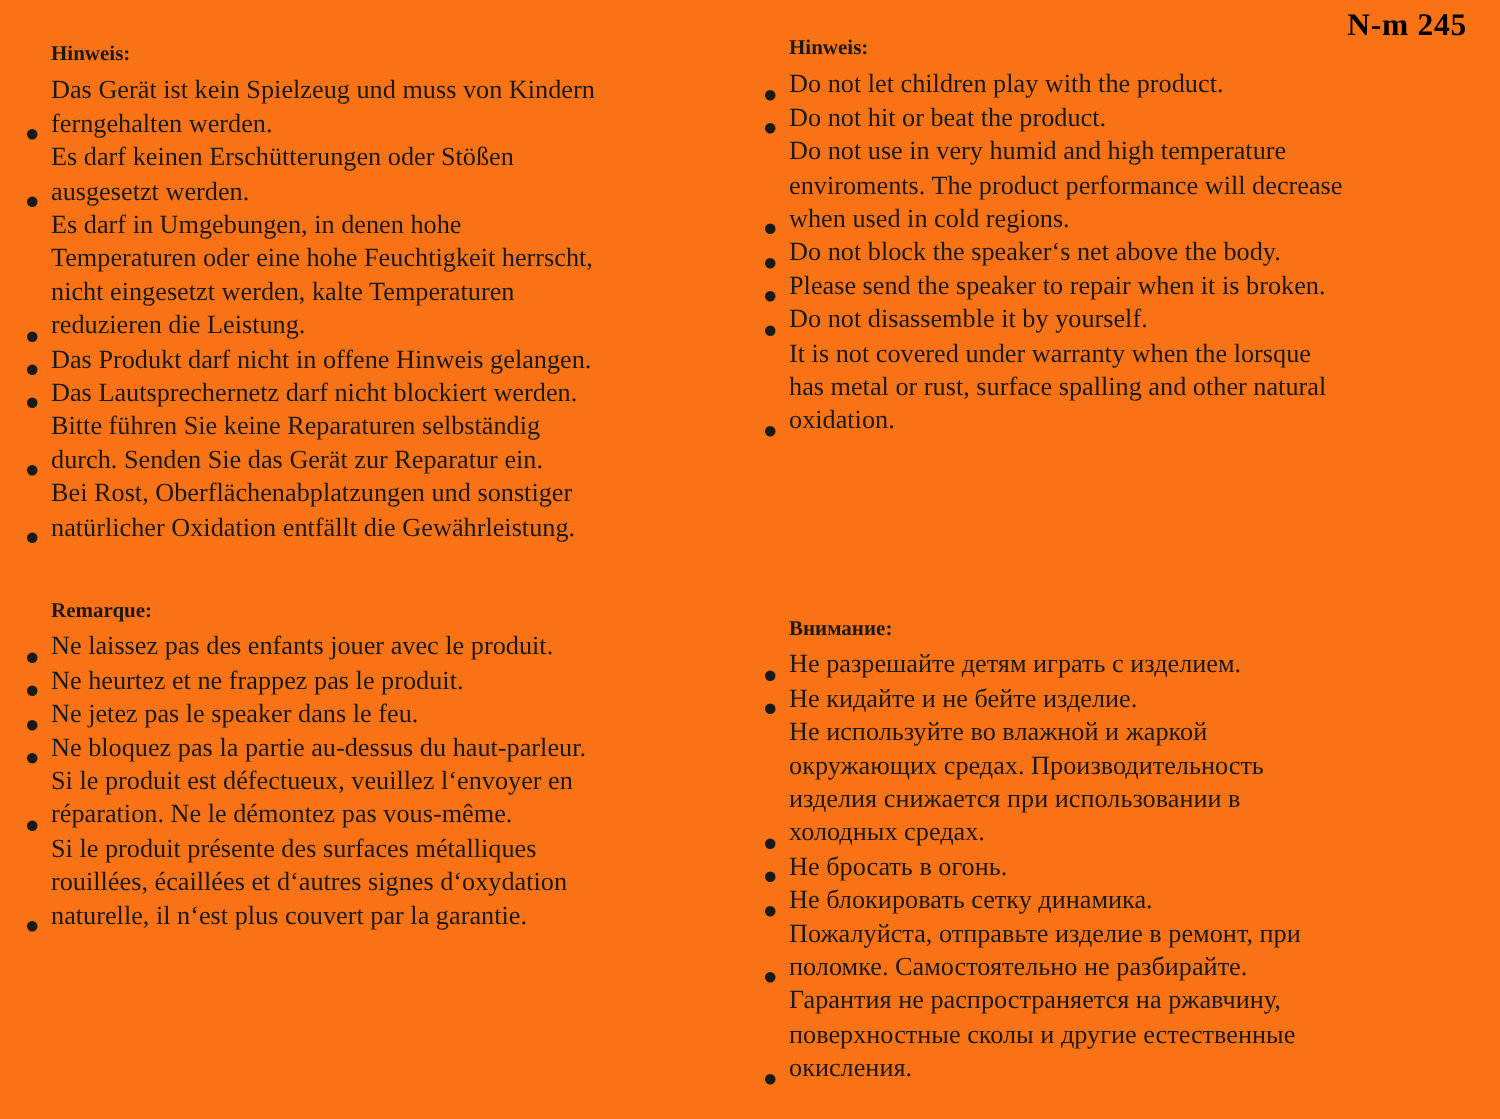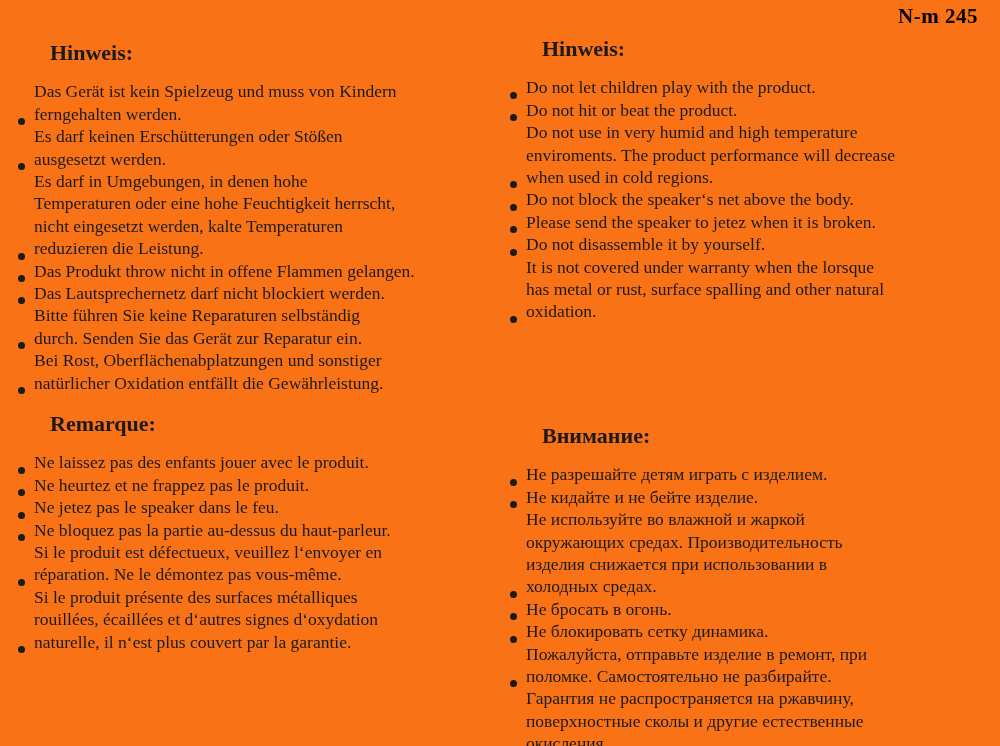"Hinweis:" .notice h2 { font-size: 22px -> 14px; margin: 16px -> 0 }
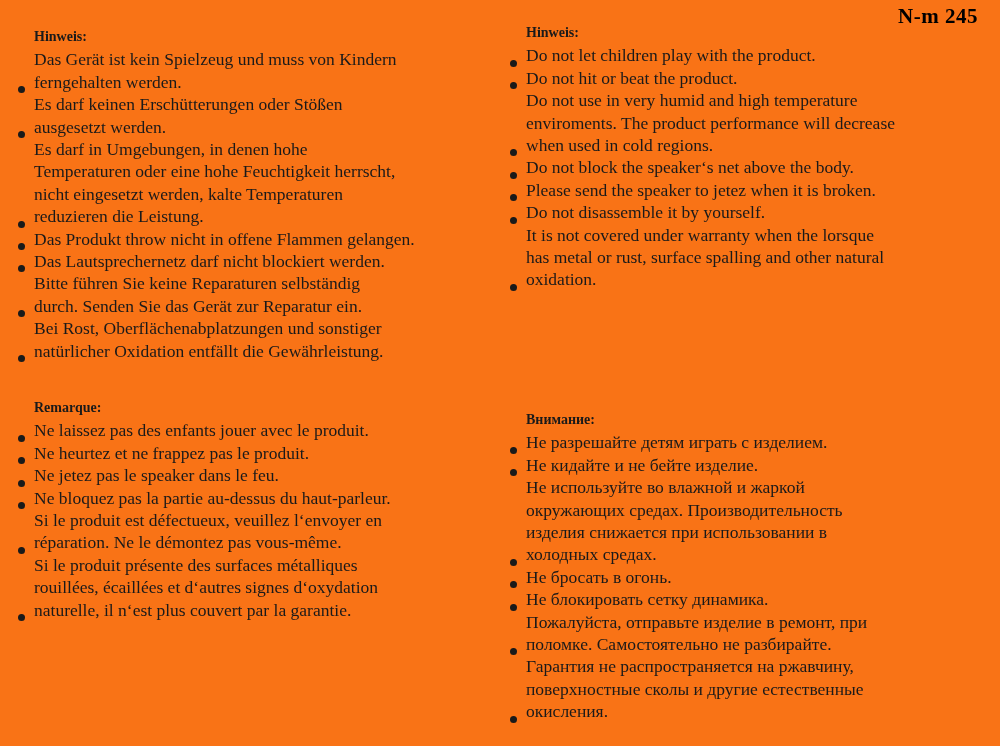"Please send the speaker to" div.item-text { text: jetez -> repair }
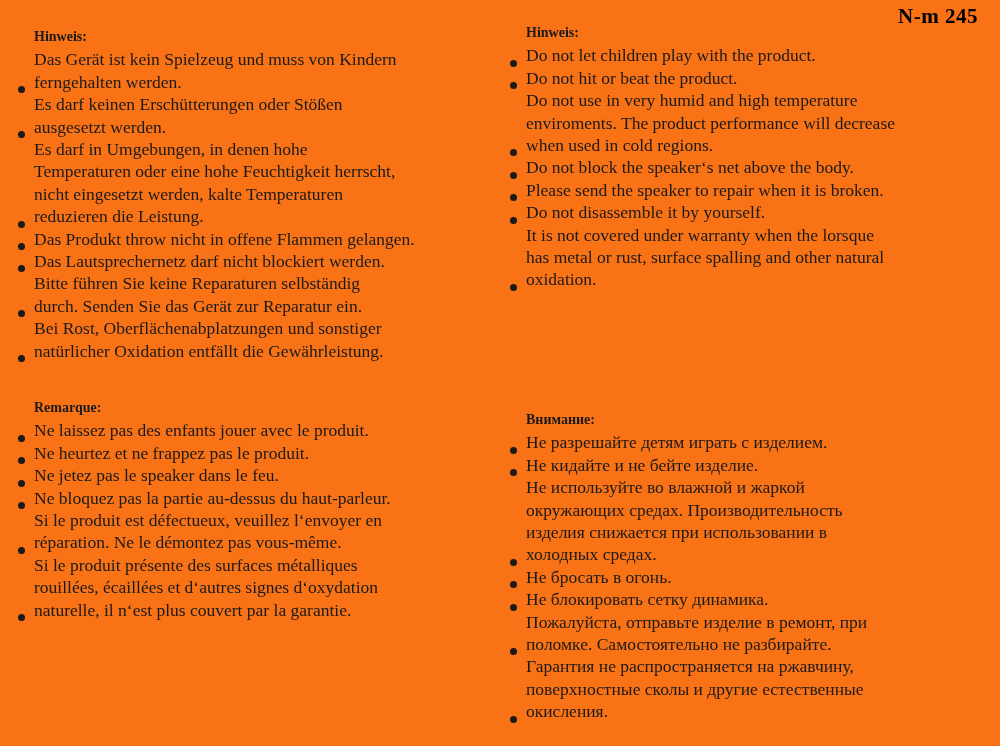"Das Produkt throw nicht in" div.item-text { text: throw nicht in offene Flammen -> darf nicht in offene Hinweis }
